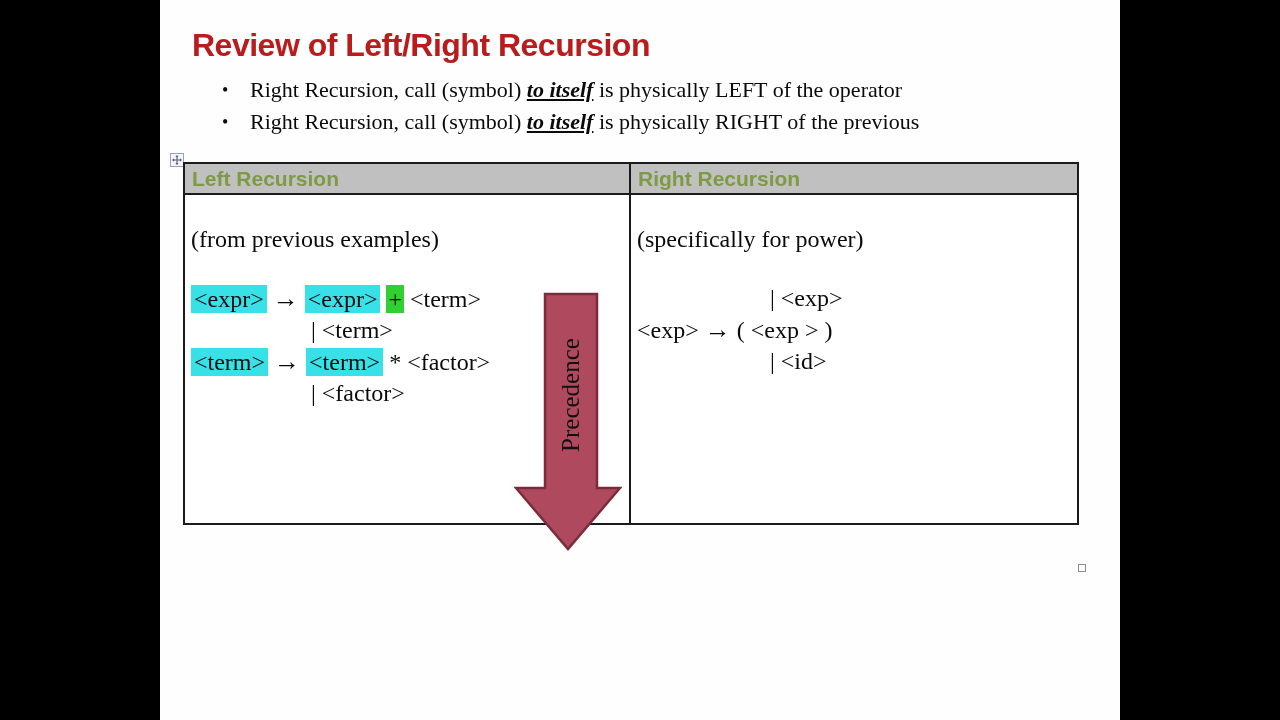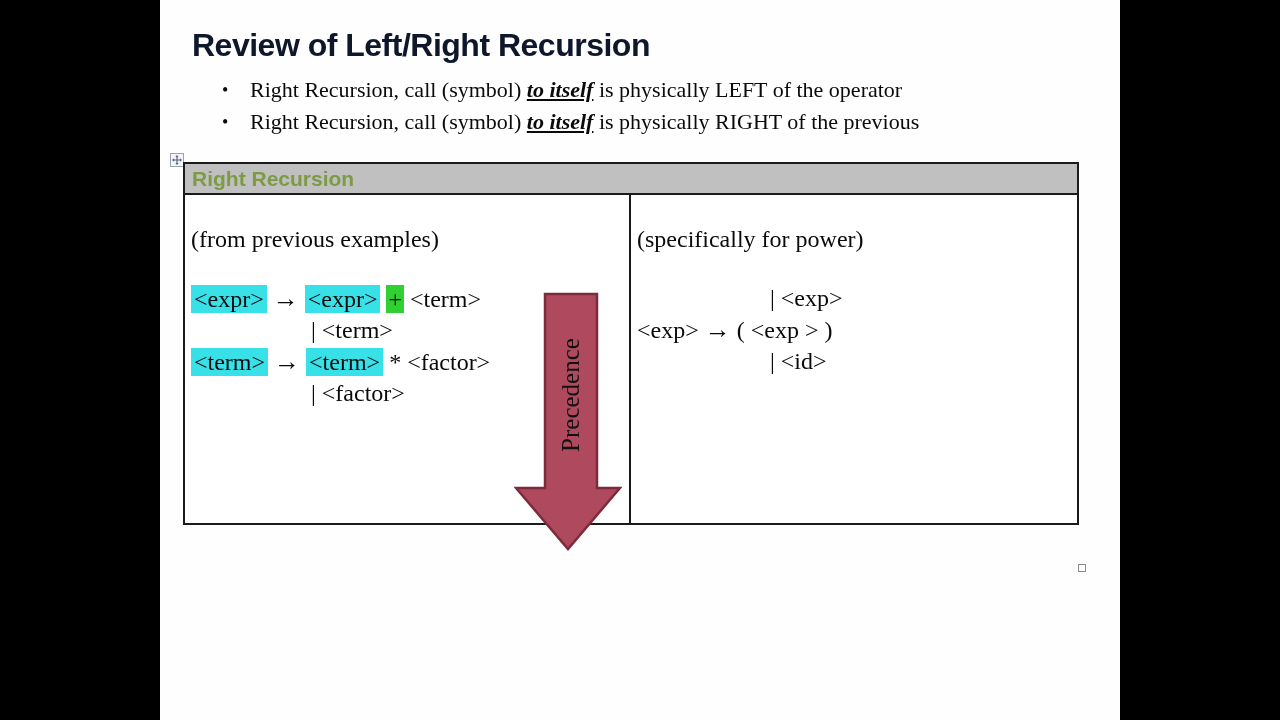"Review of Left/Right Recursion" .slide-title { color: #0f172a -> #b91c1c }
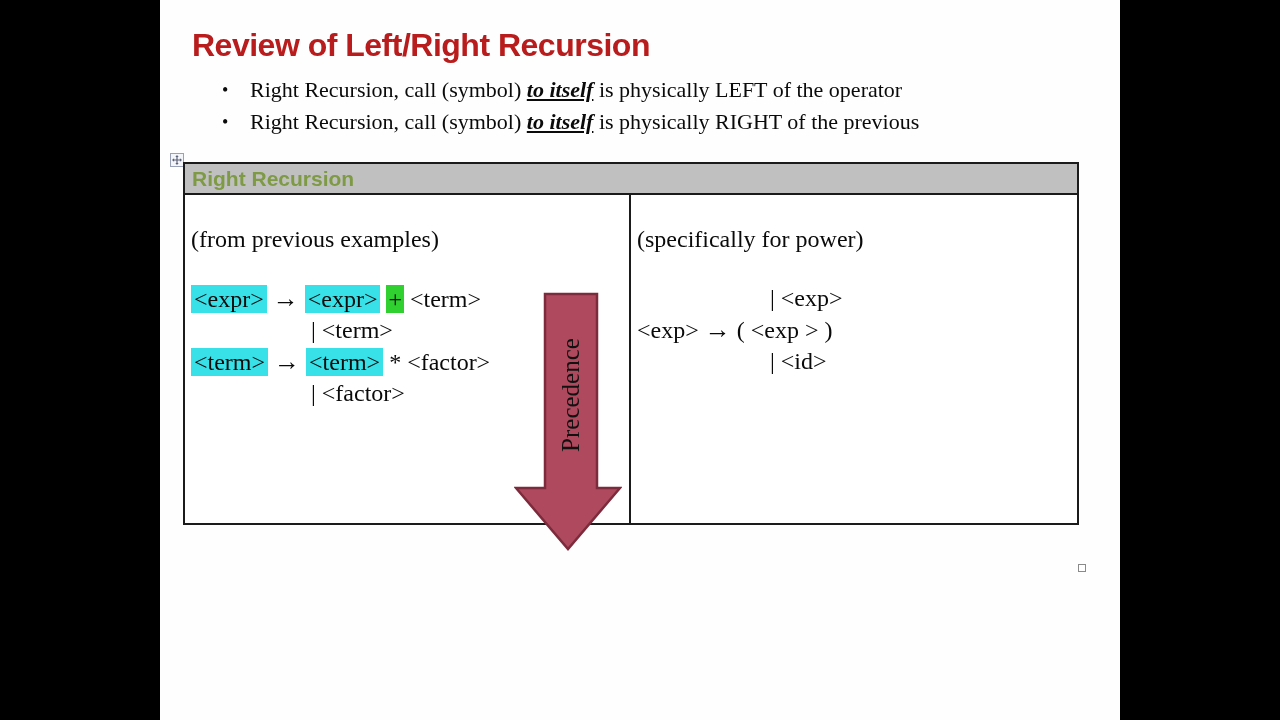"Left Recursion" div.header-cell { html: none -> <div>Left Recursion</div> }
